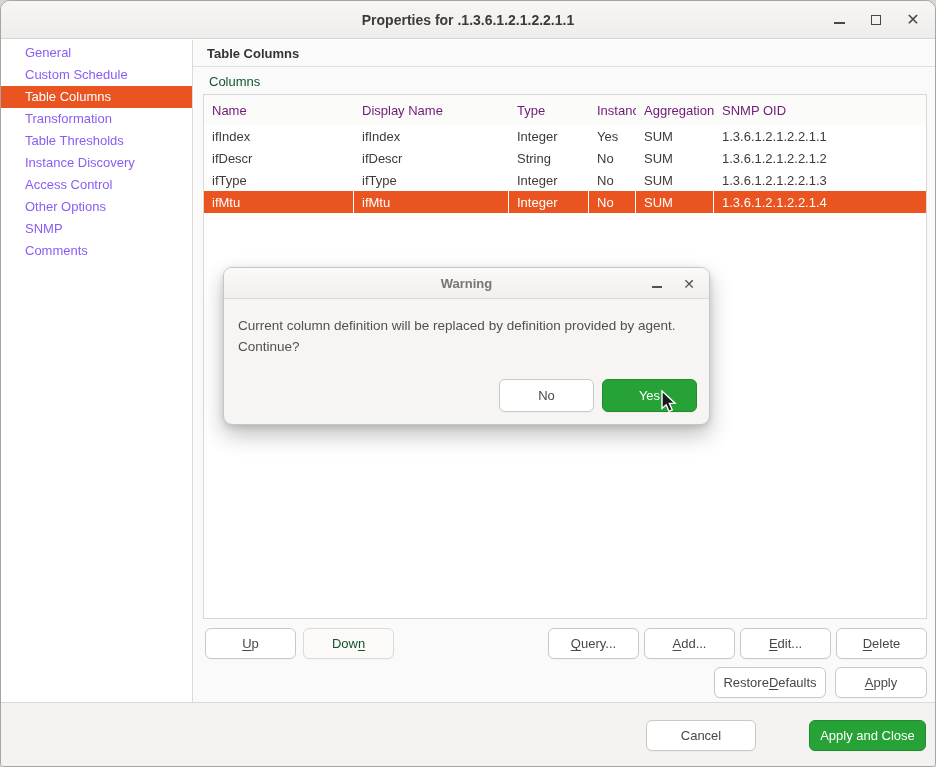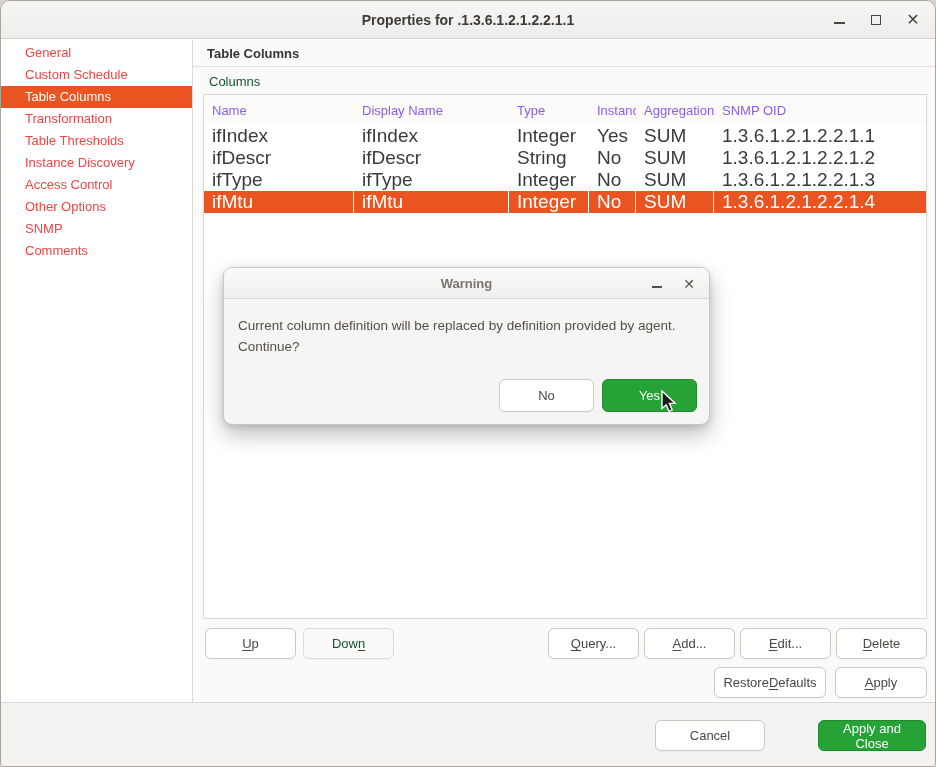"General" .side-item { color: #ef4444 -> #8b5cf6 }
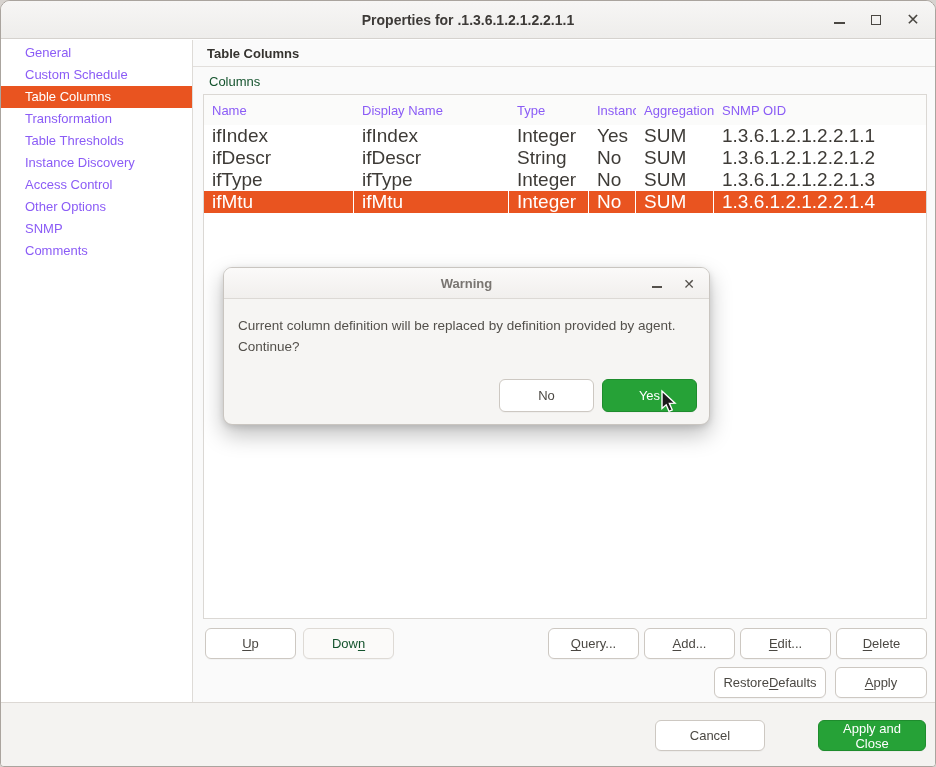"Name" .t-header { color: #8b5cf6 -> #701a75 }
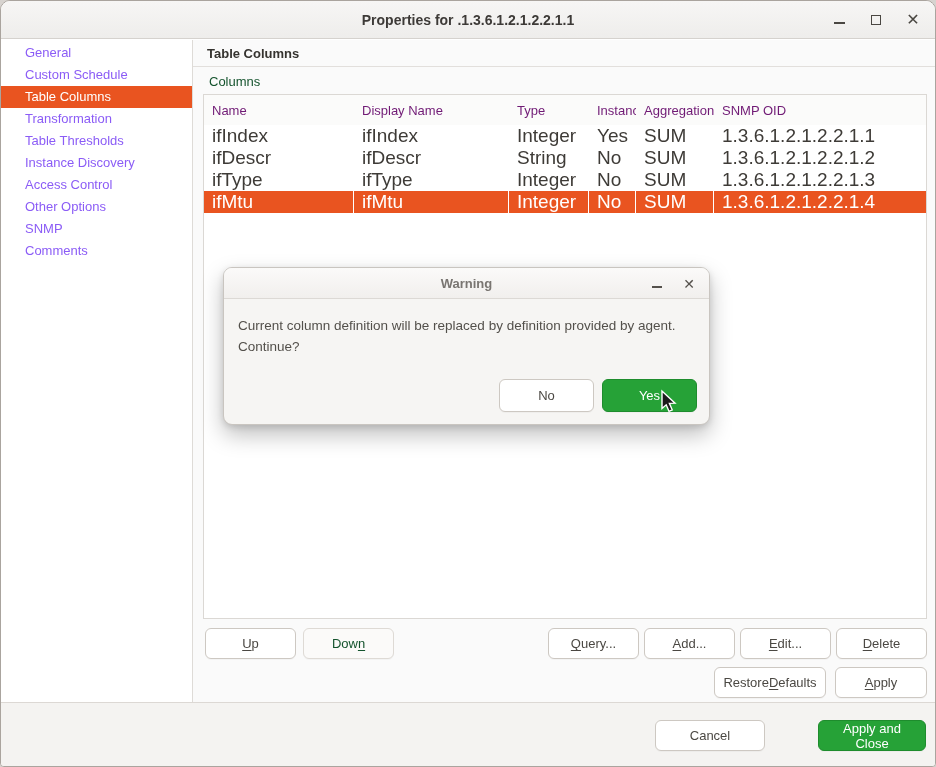"ifIndex" .t-row { font-size: 19px -> 13px }
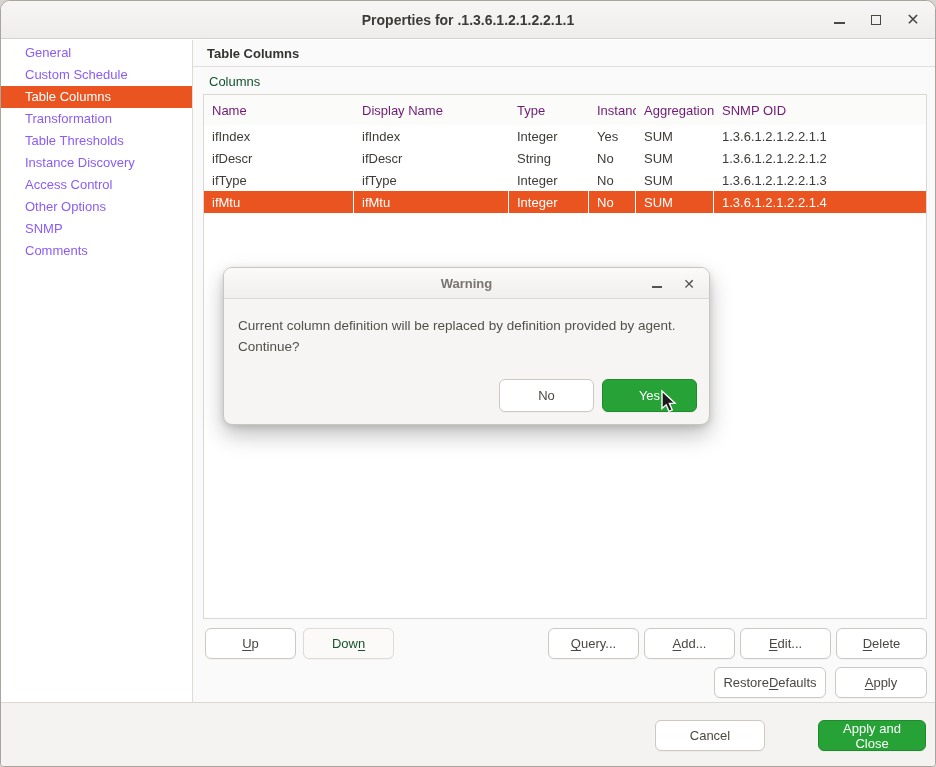"Apply and Close" .btn-apply-close { width: 108px -> 117px }
